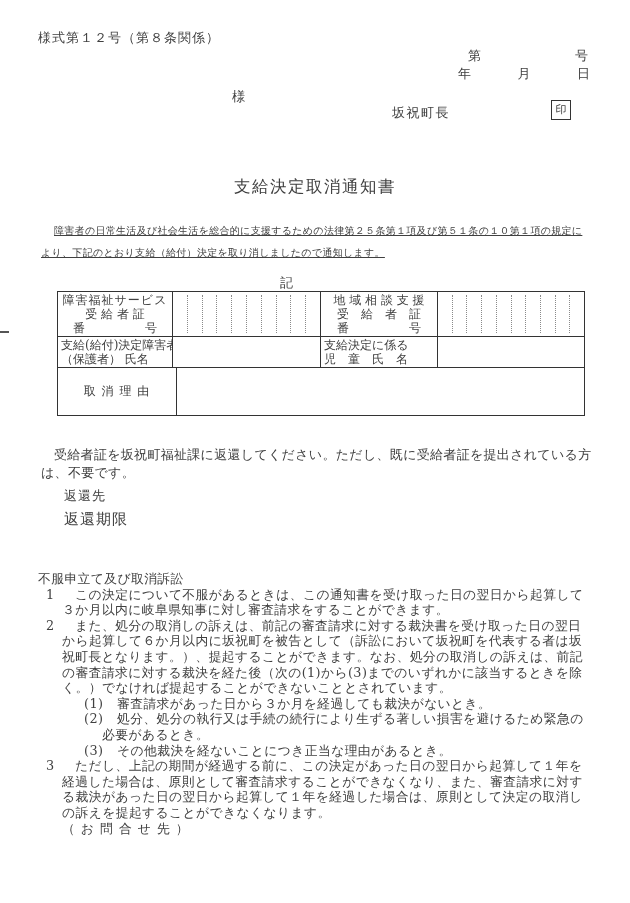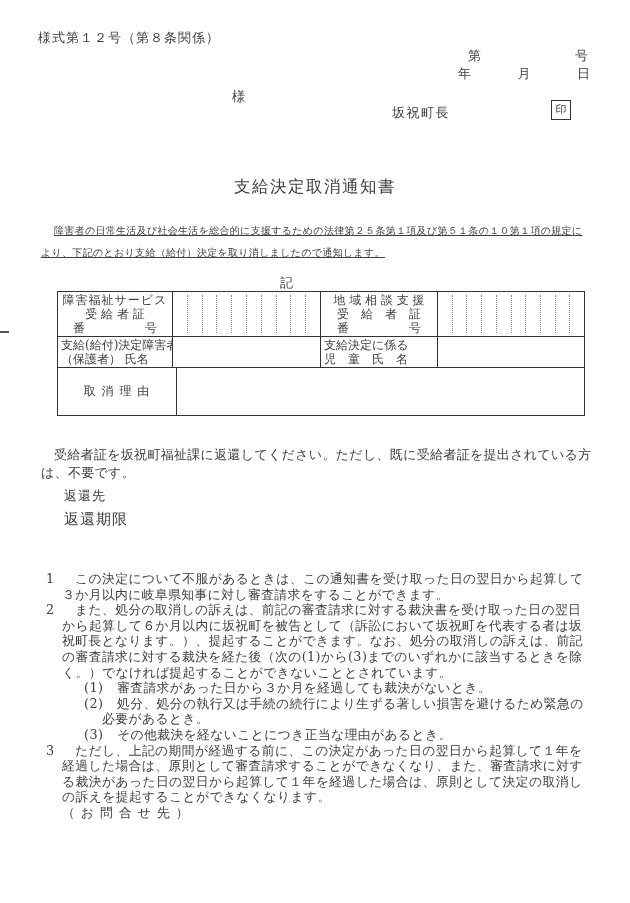"不服申立て及び取消訴訟" div.appeal-heading { html: none -> <div>不服申立て及び取消訴訟</div> }
